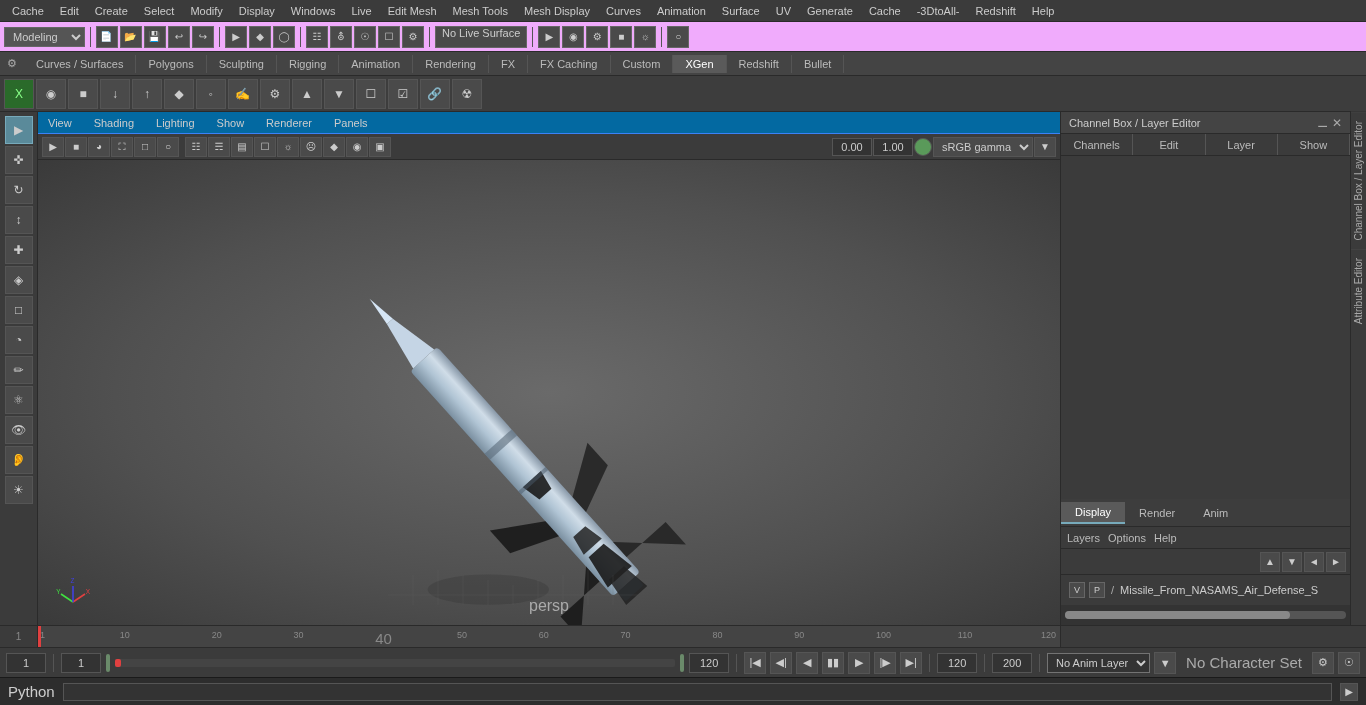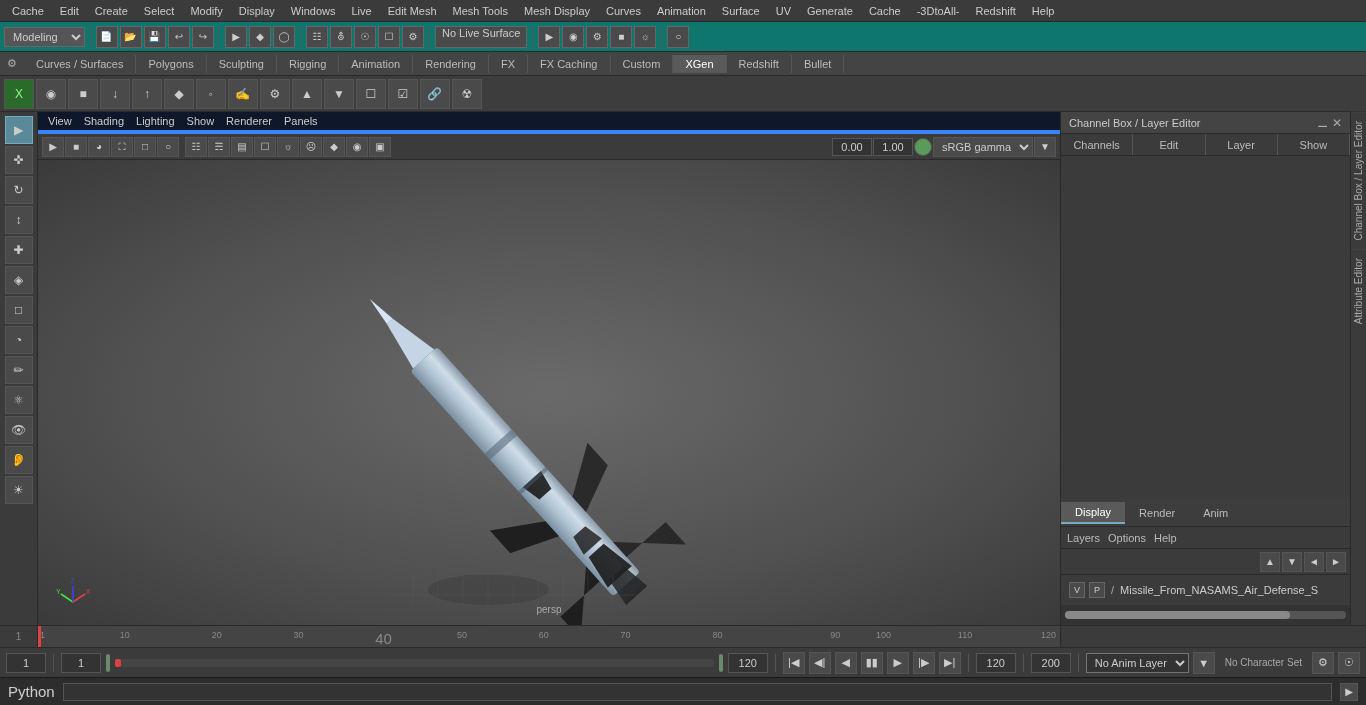"Modeling" #toolbar1 { background: #0f766e -> #f0abfc }
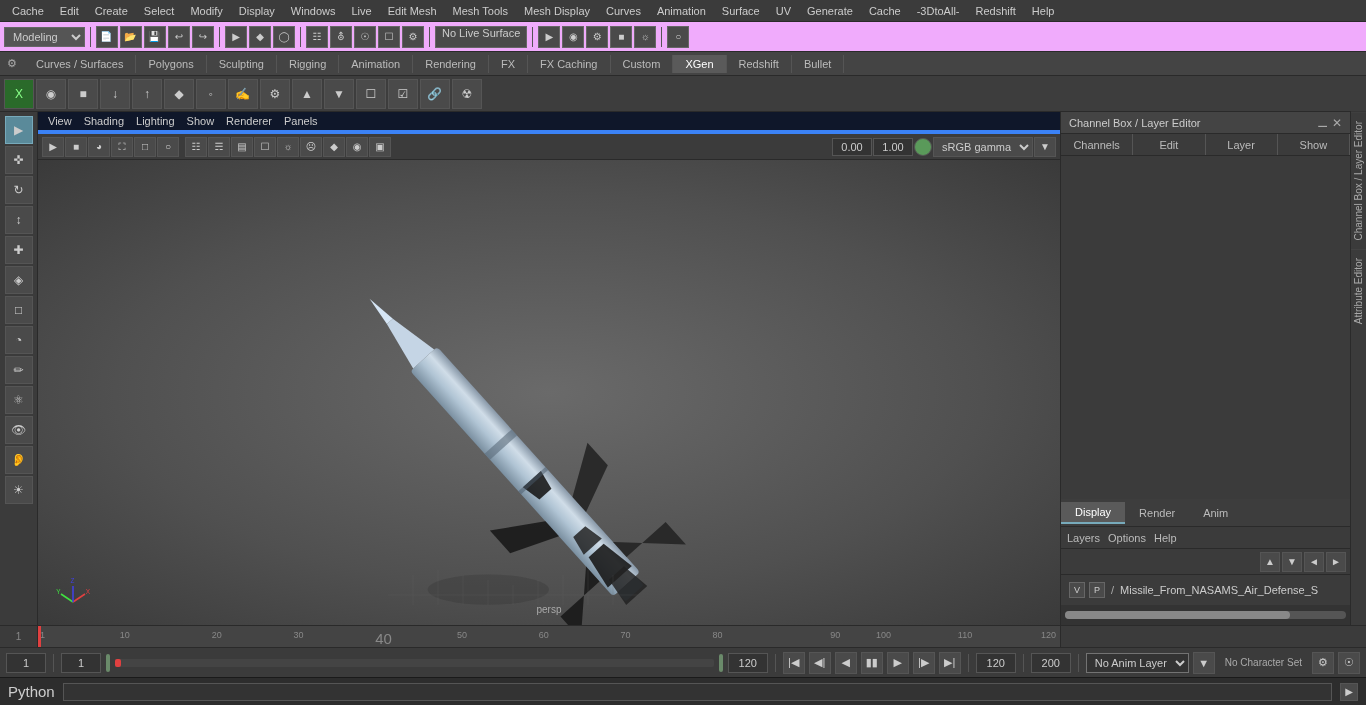"View" #viewport-menubar { background: #0f172a -> #0369a1; border-bottom: 4px solid #3b82f6 -> 1px solid #3b82f6; gap: 0 -> 10px }
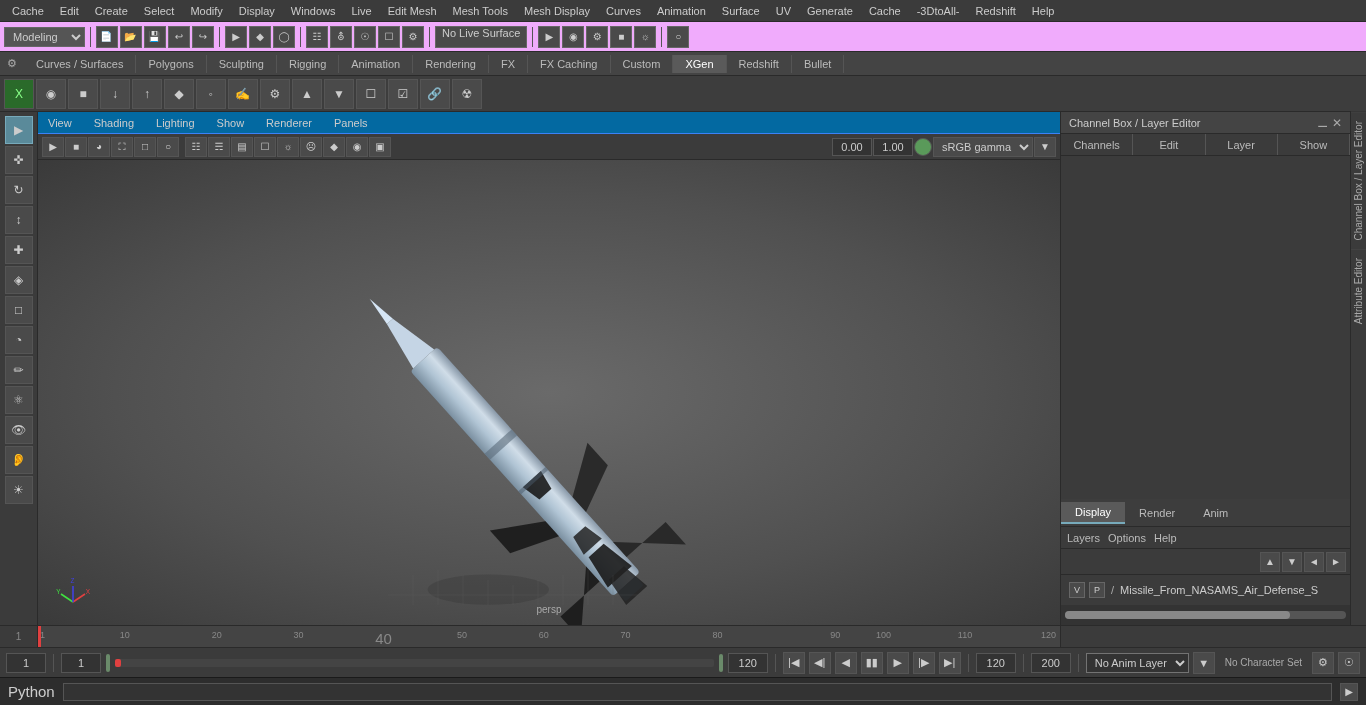"persp" #viewport-label { font-size: 10px -> 16px }
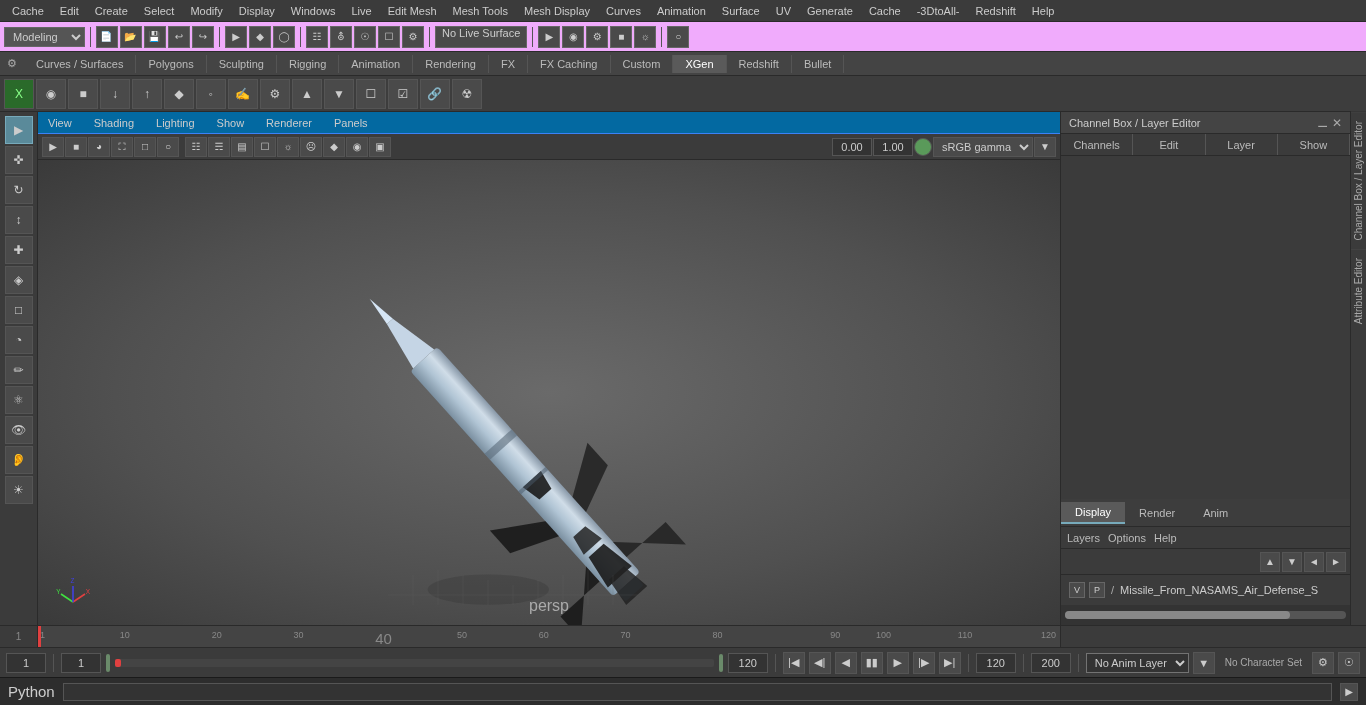"90" span { margin-left: 36px -> none }
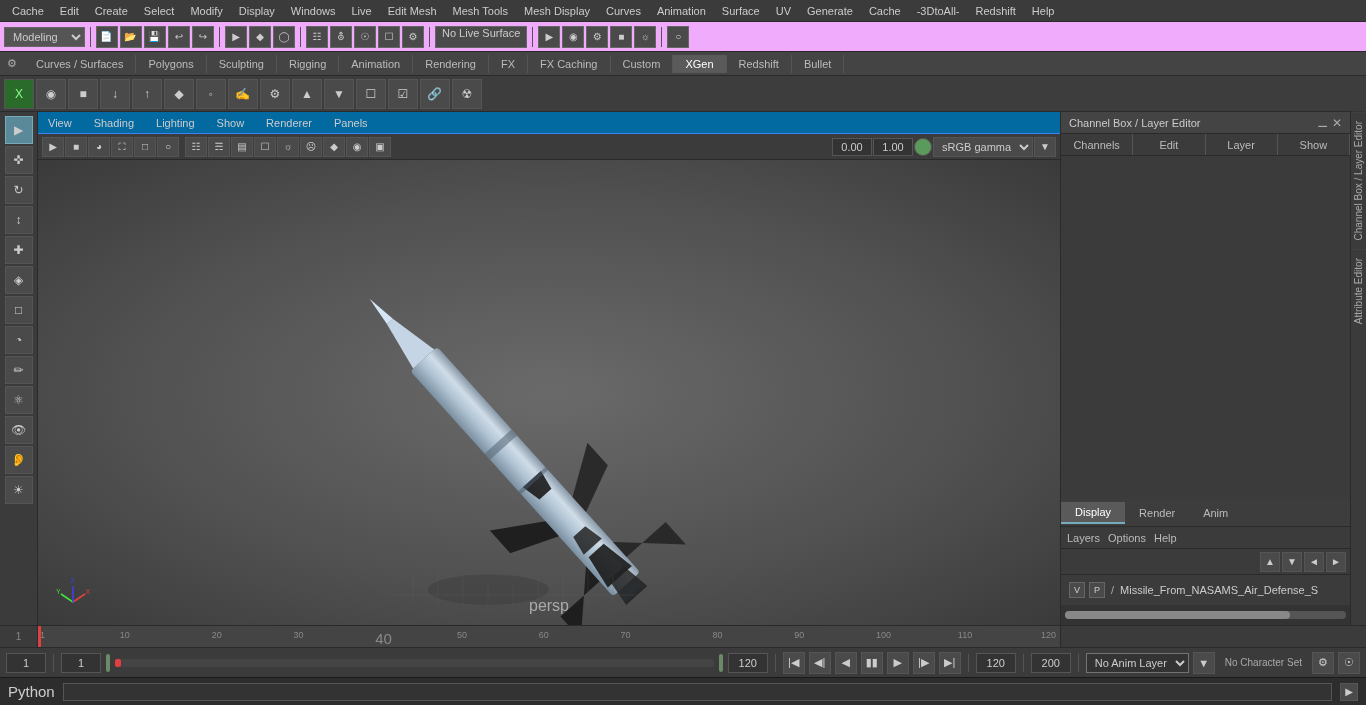"No Character Set" .char-set-label { font-size: 10px -> 15px }
